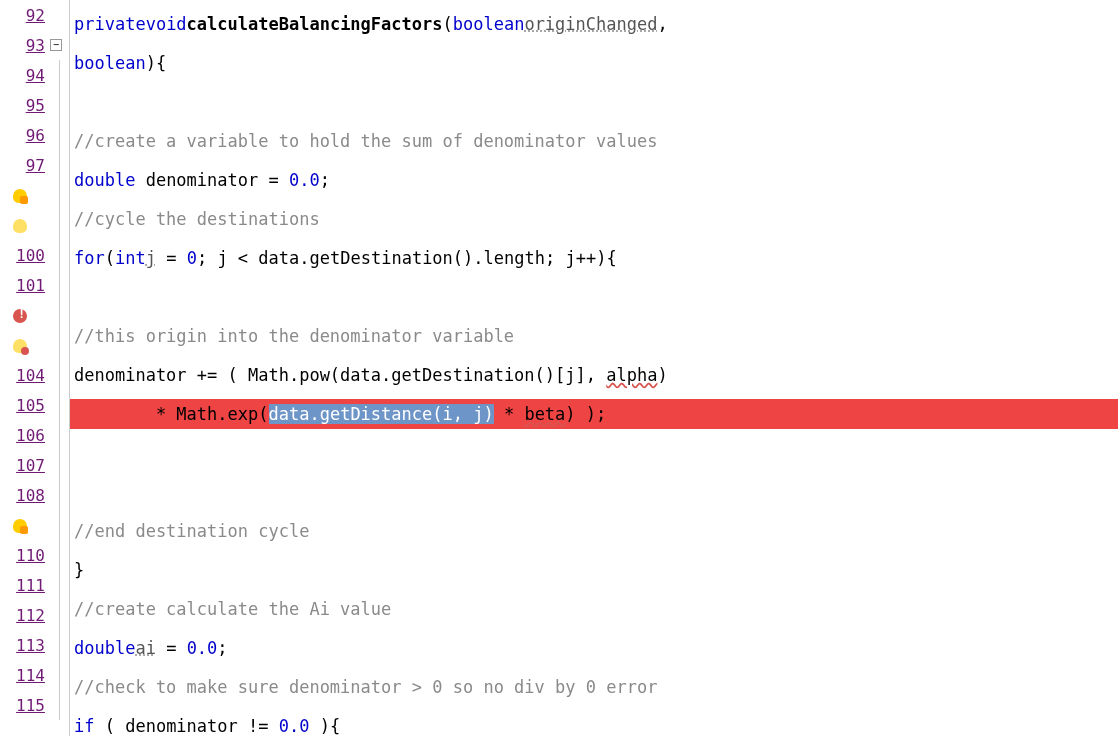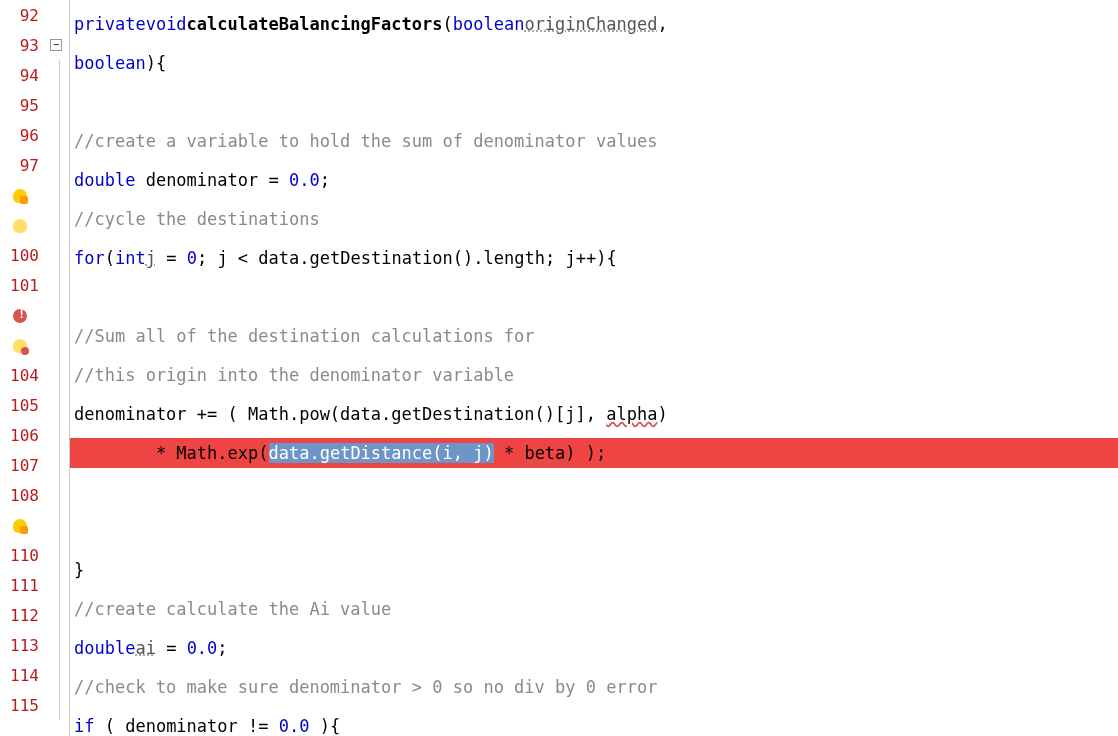"92" .line-num { color: #b91c1c -> #701a75; margin-right: 8px -> 2px; text-decoration: none -> underline }
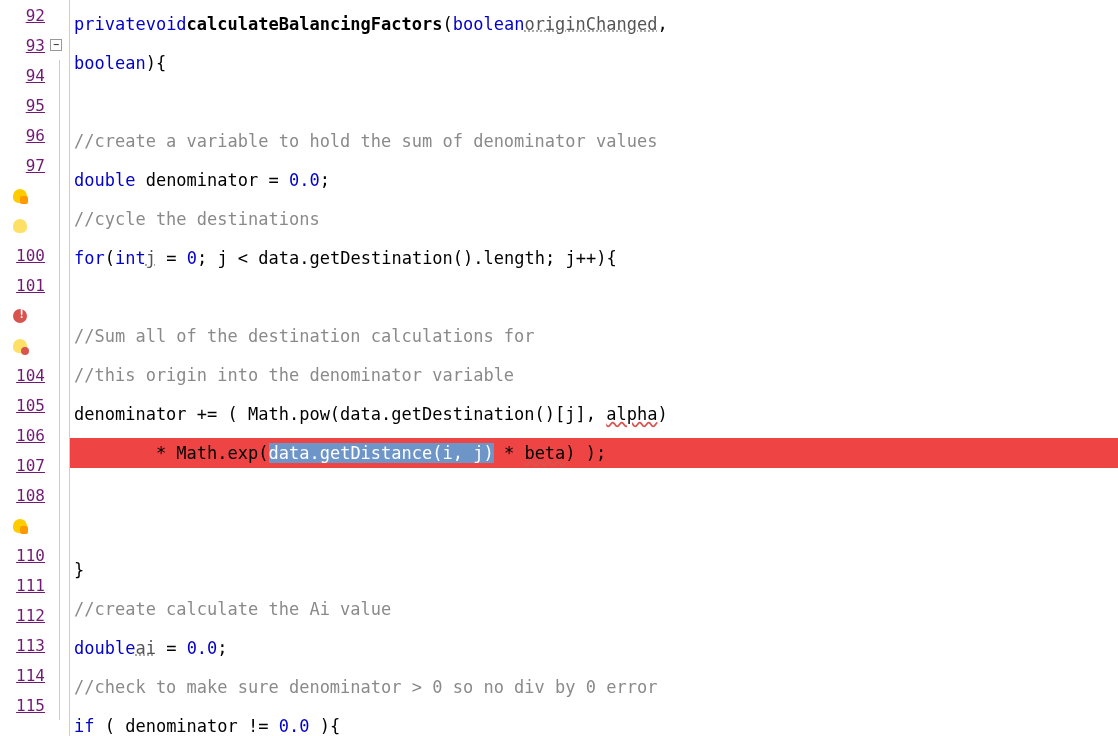"//Sum all of the destination" div.code-row { html: <div> <span>//Sum all of the destination calculations for</span></div> -> none }
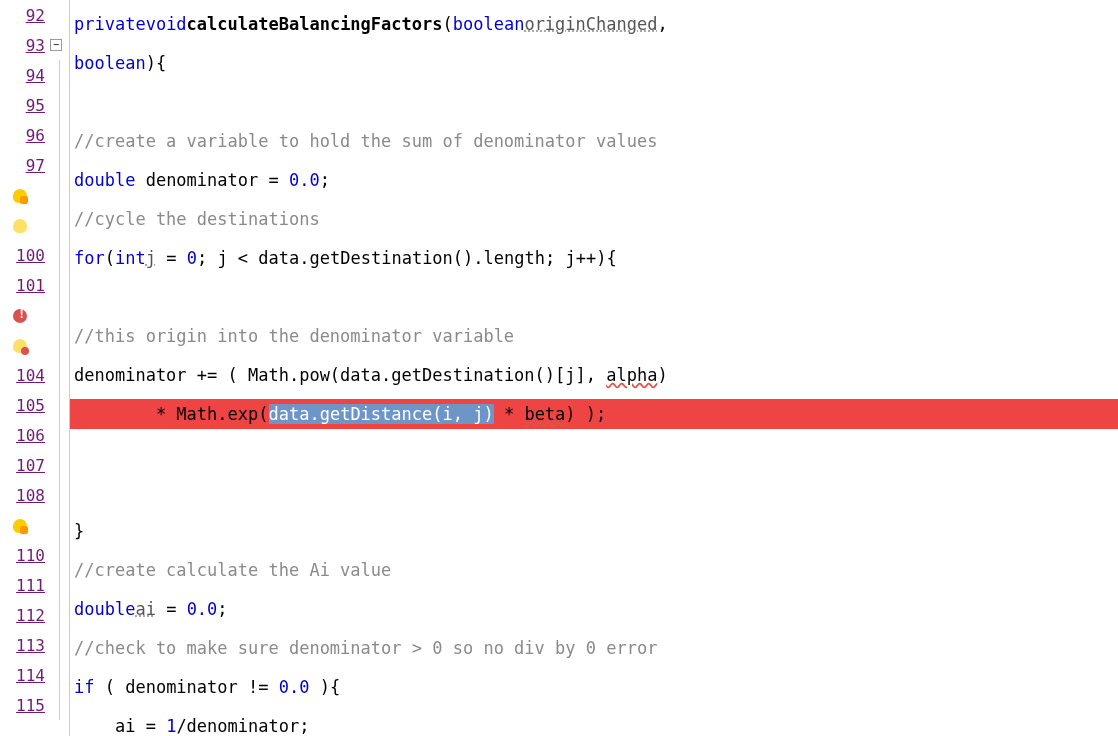"//end destination cycle" div.code-row { html: none -> <div> <span>//end destination cycle</span></div> }
